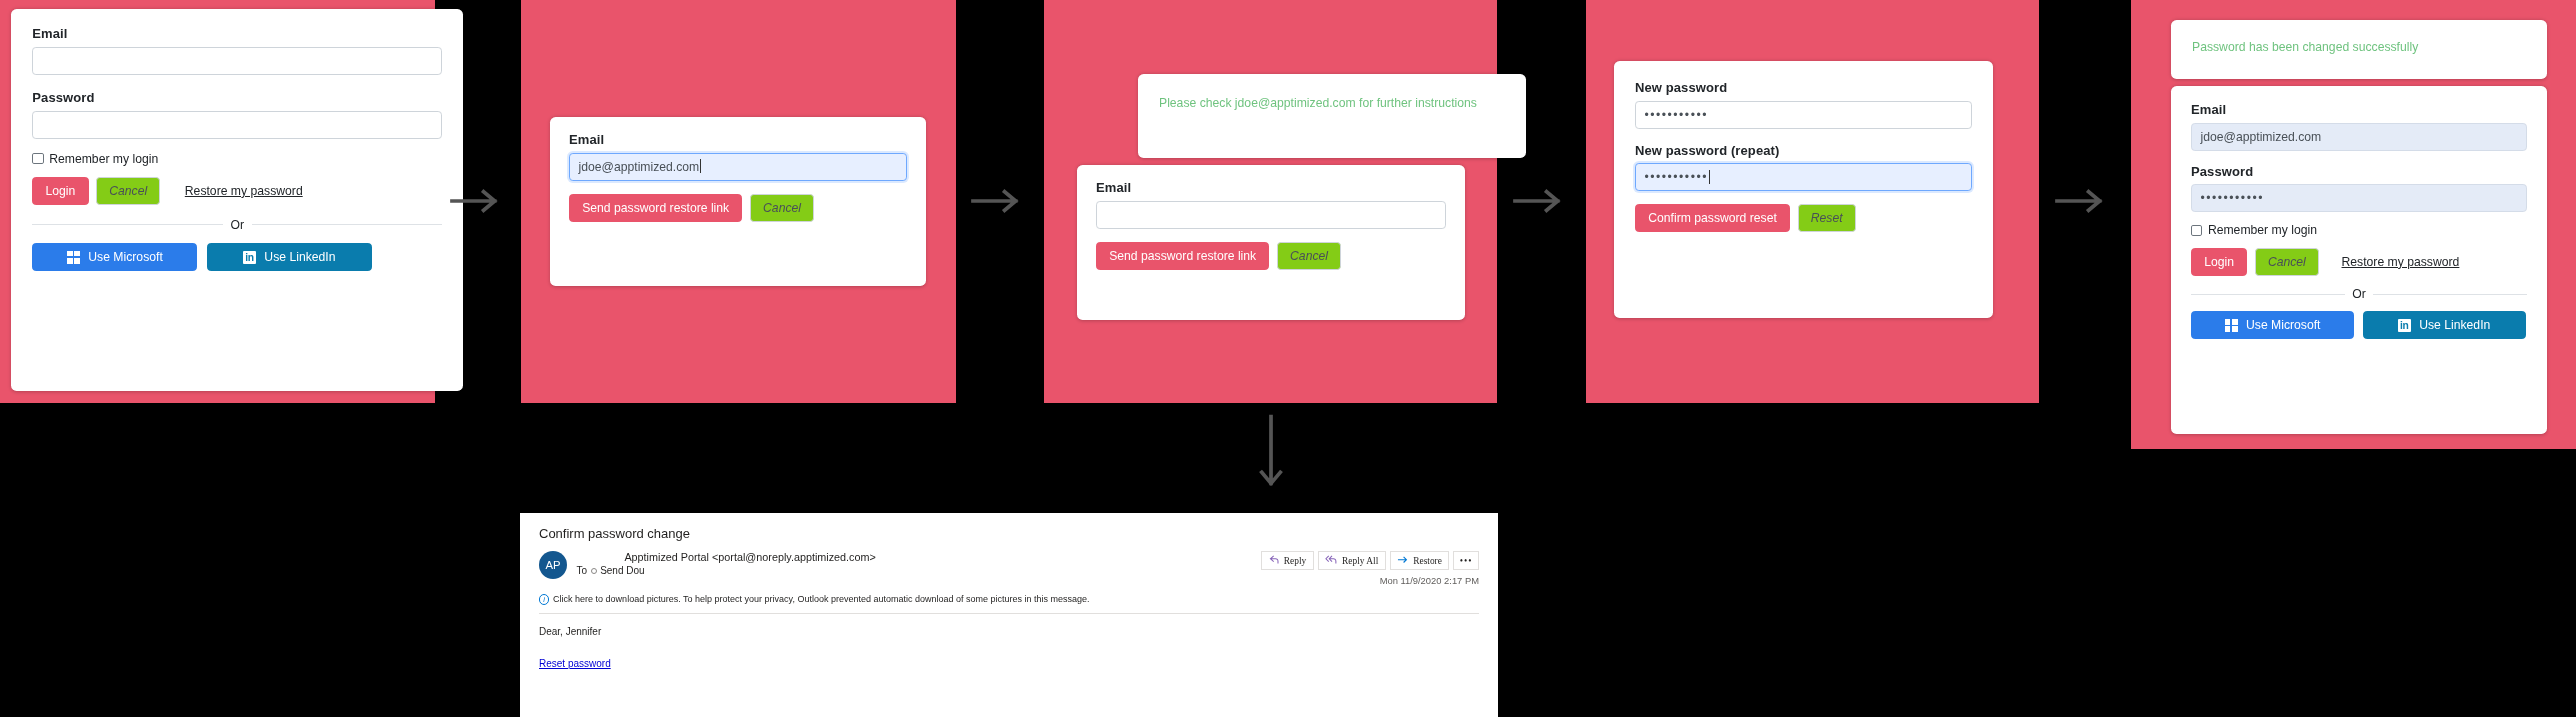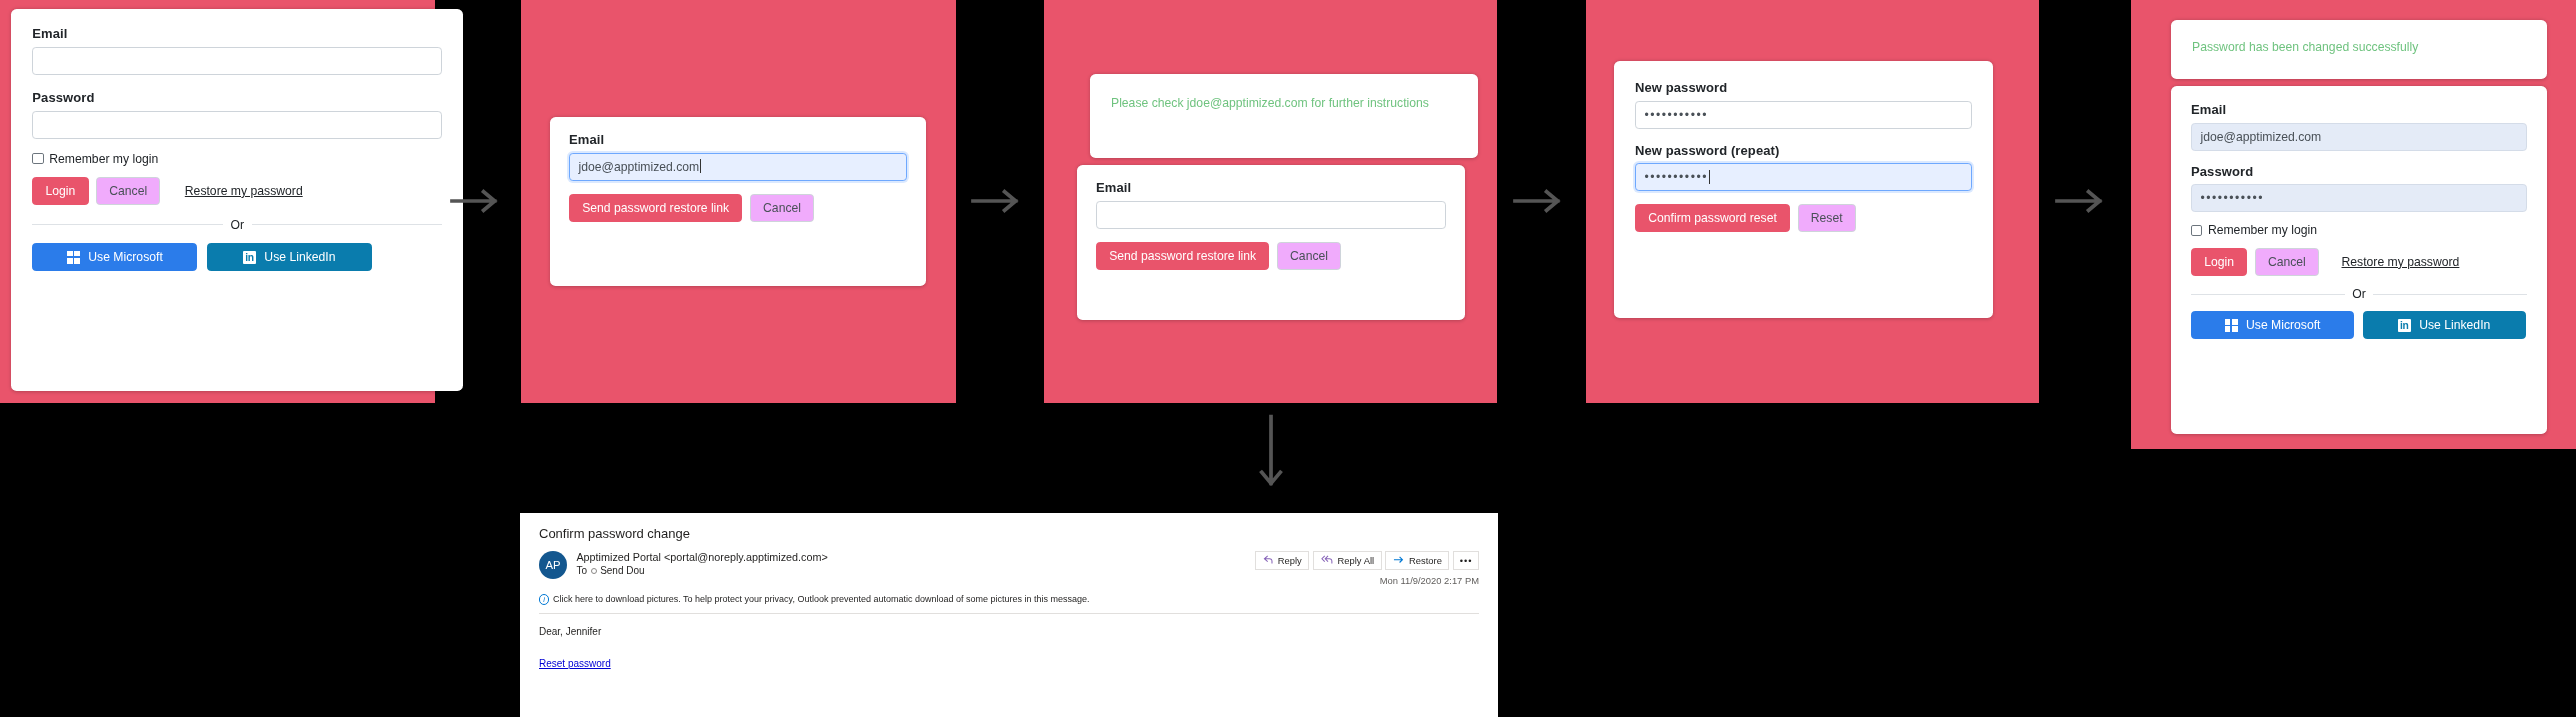"Please check jdoe@apptimized.com for" div.card { left: 1090px -> 1138px }
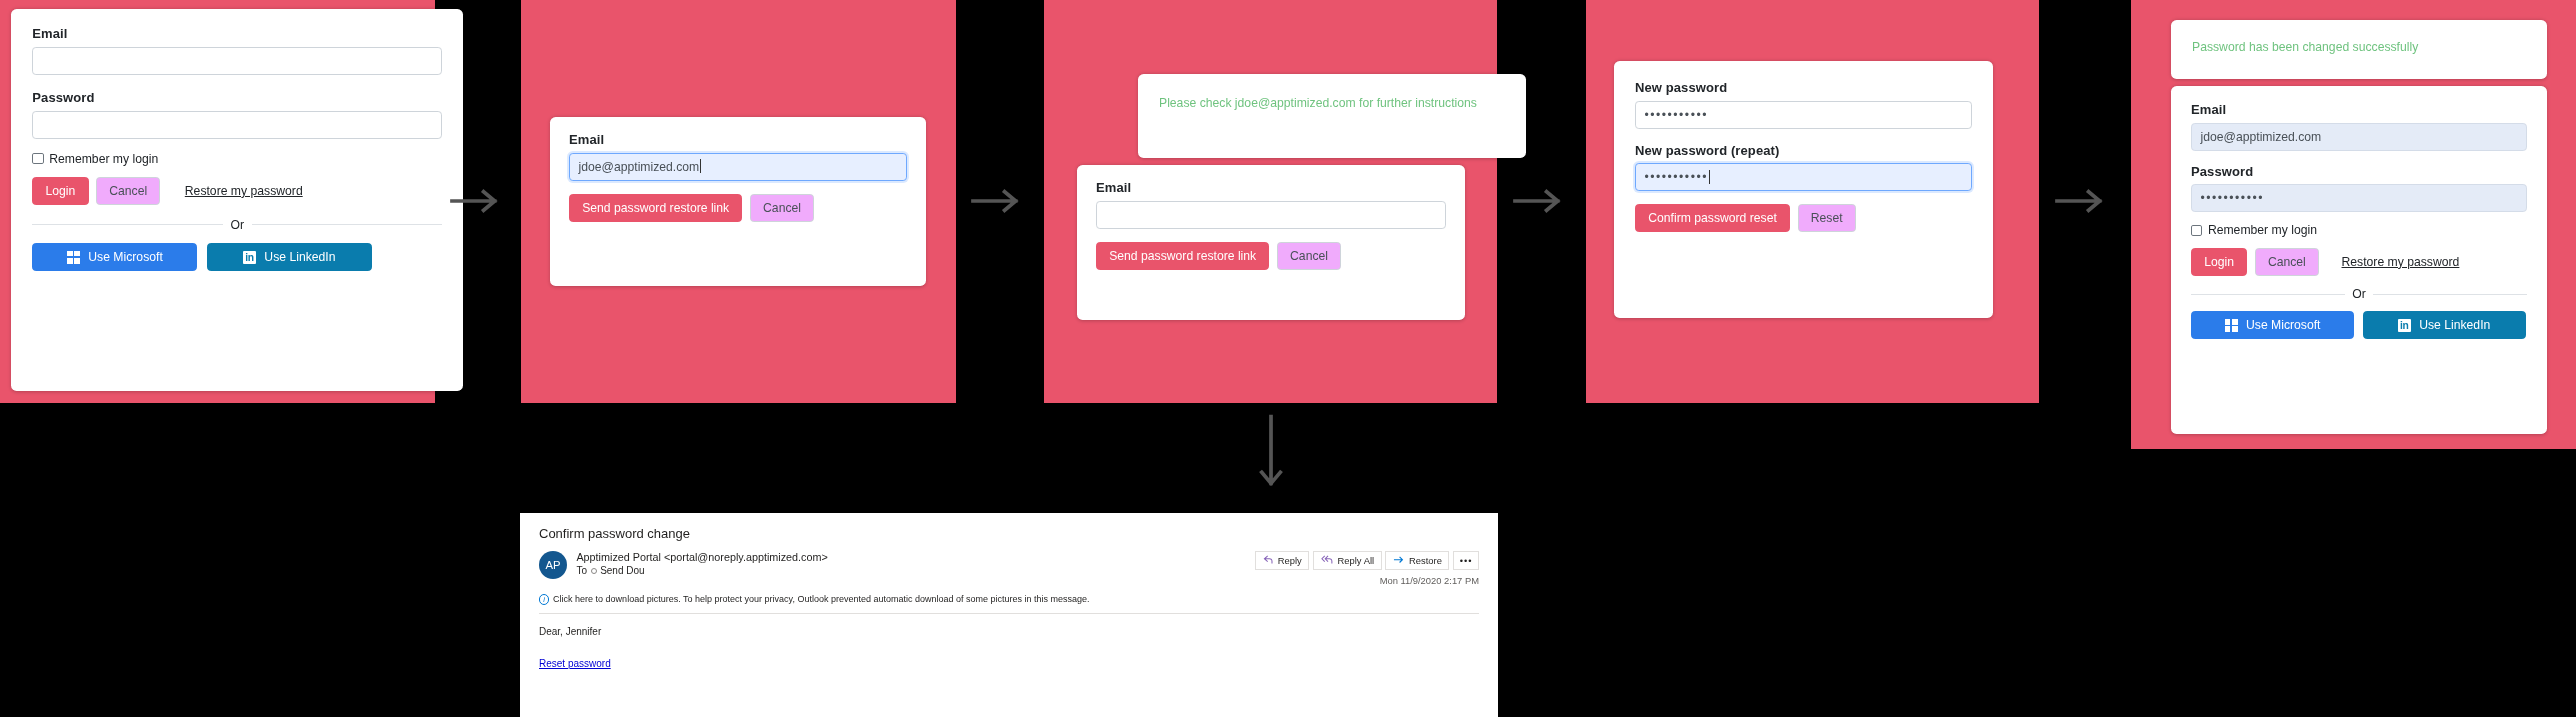"Cancel" .btn-light { background: #f0abfc -> #84cc16; font-style: none -> italic }
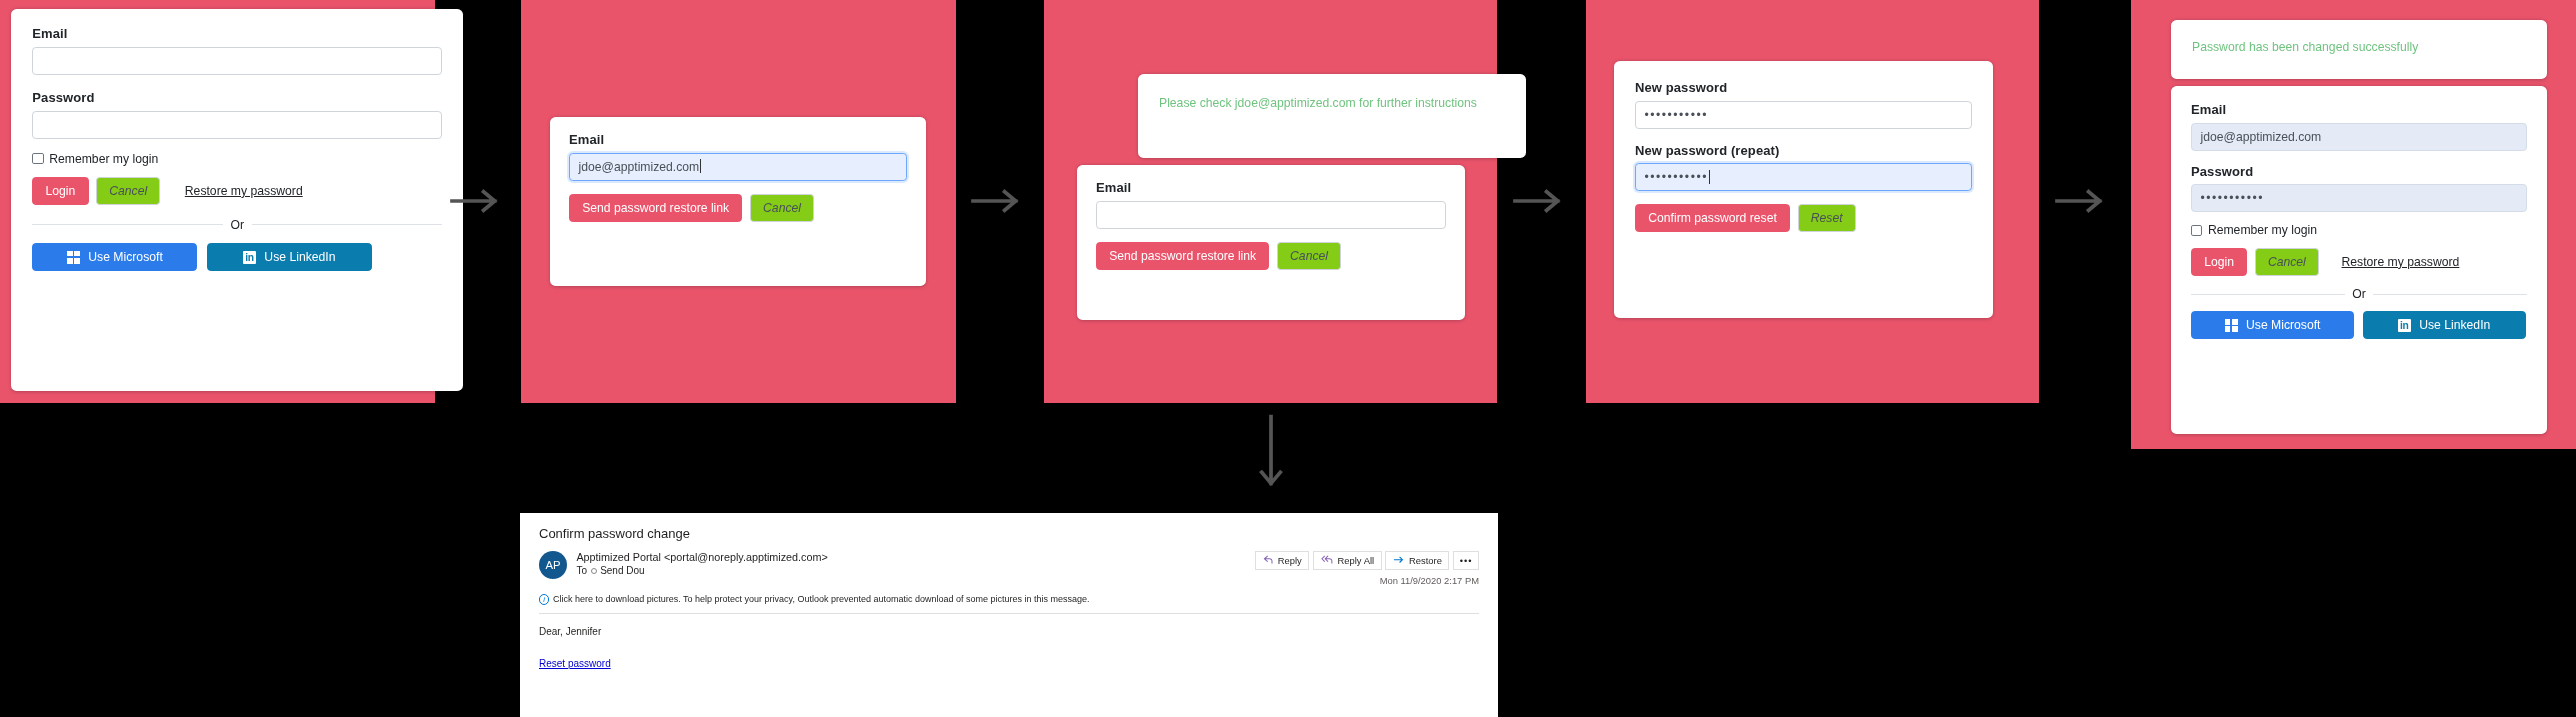"Apptimized Portal" .mail-from { margin-left: none -> 48px }
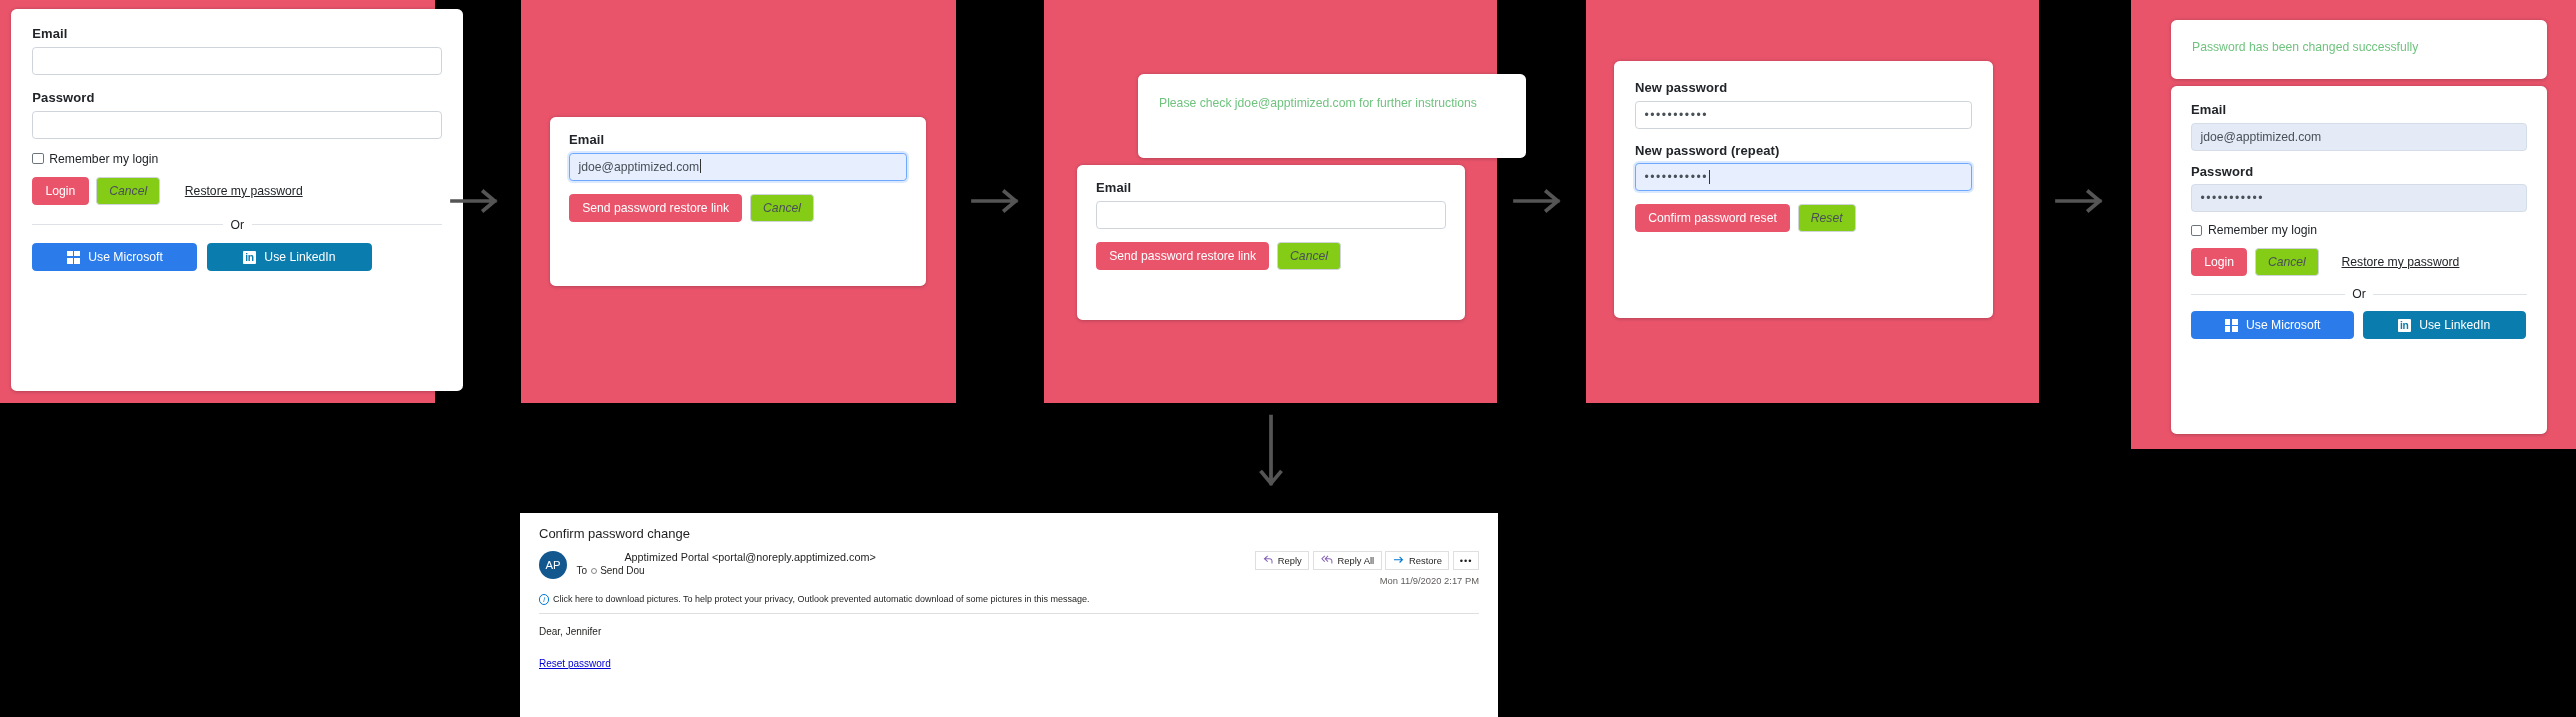"Reply" .act-btn { font-family: Liberation Sans, sans-serif -> Liberation Serif, serif }
